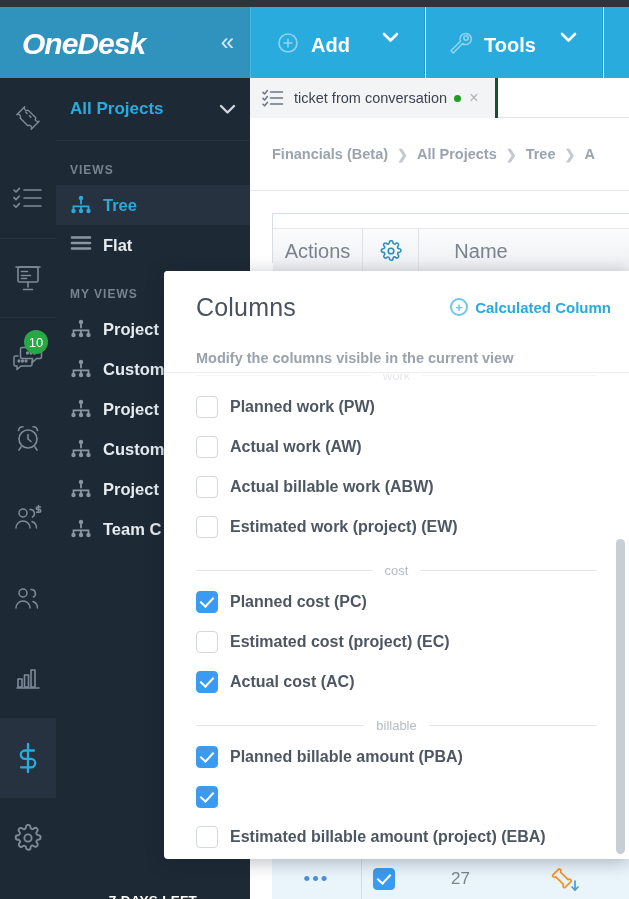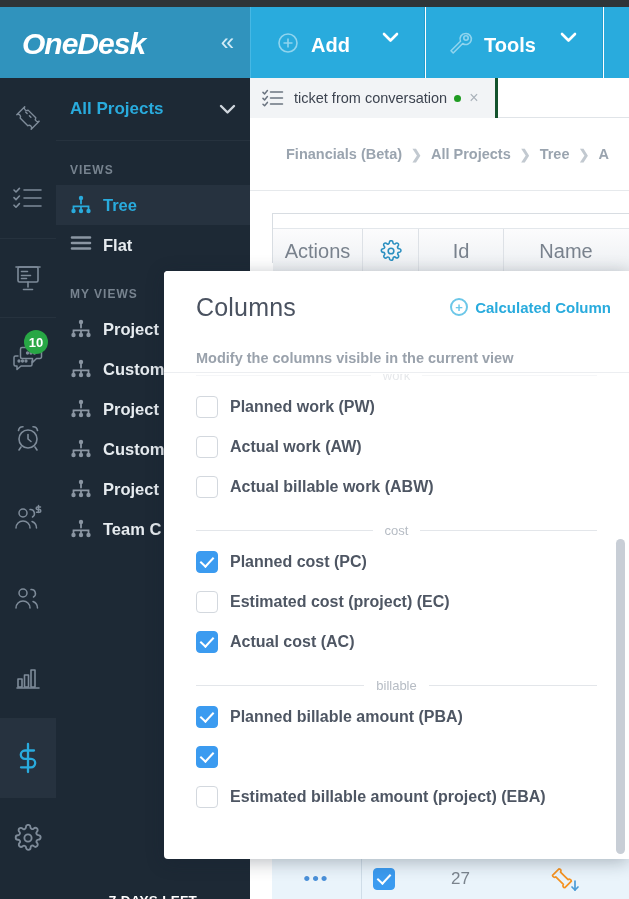"Financials (Beta)" .breadcrumb { padding-left: 36px -> 22px }
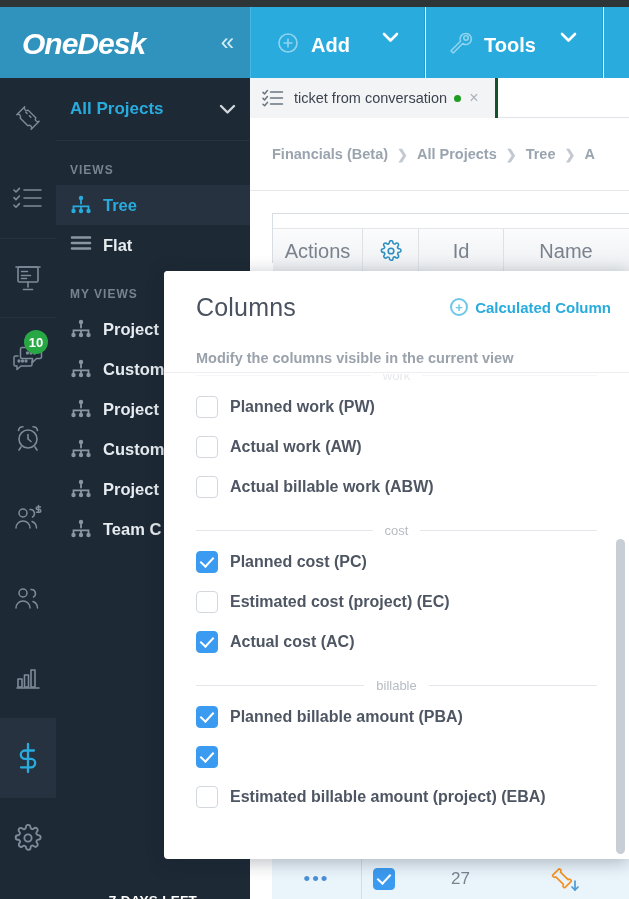"Id" div.th { html: <div>Id</div> -> none }
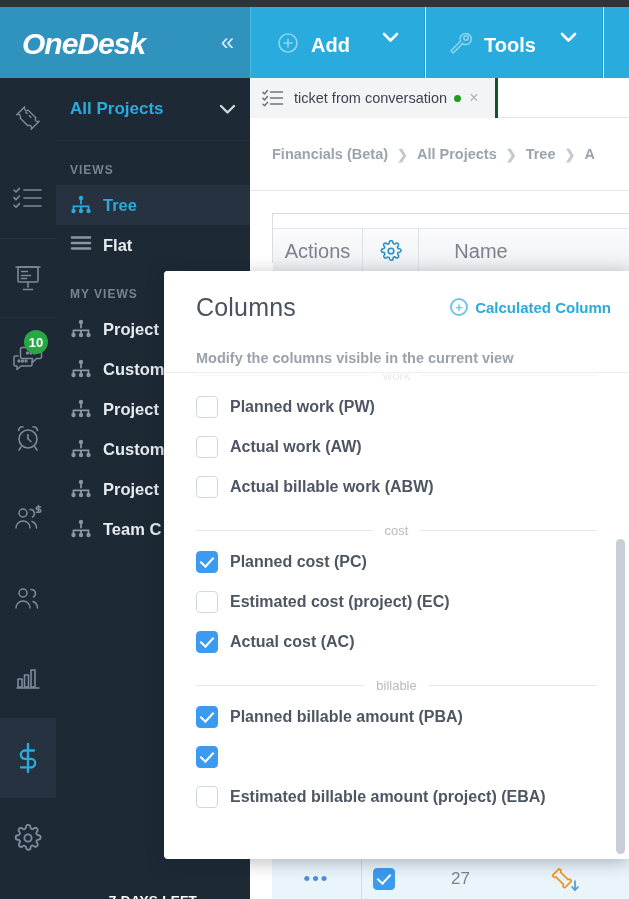"10" .rail-badge { font-weight: bold -> normal }
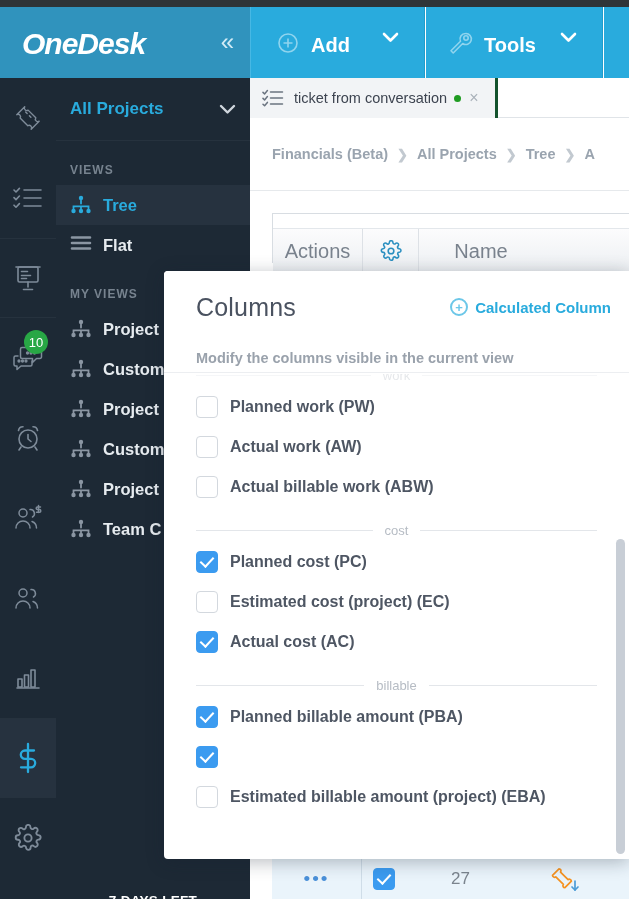"Estimated work (project) (EW)" div.chk-row { html: none -> <div> <span></span> <span>Estimated work (project) (EW)</span> </div> }
